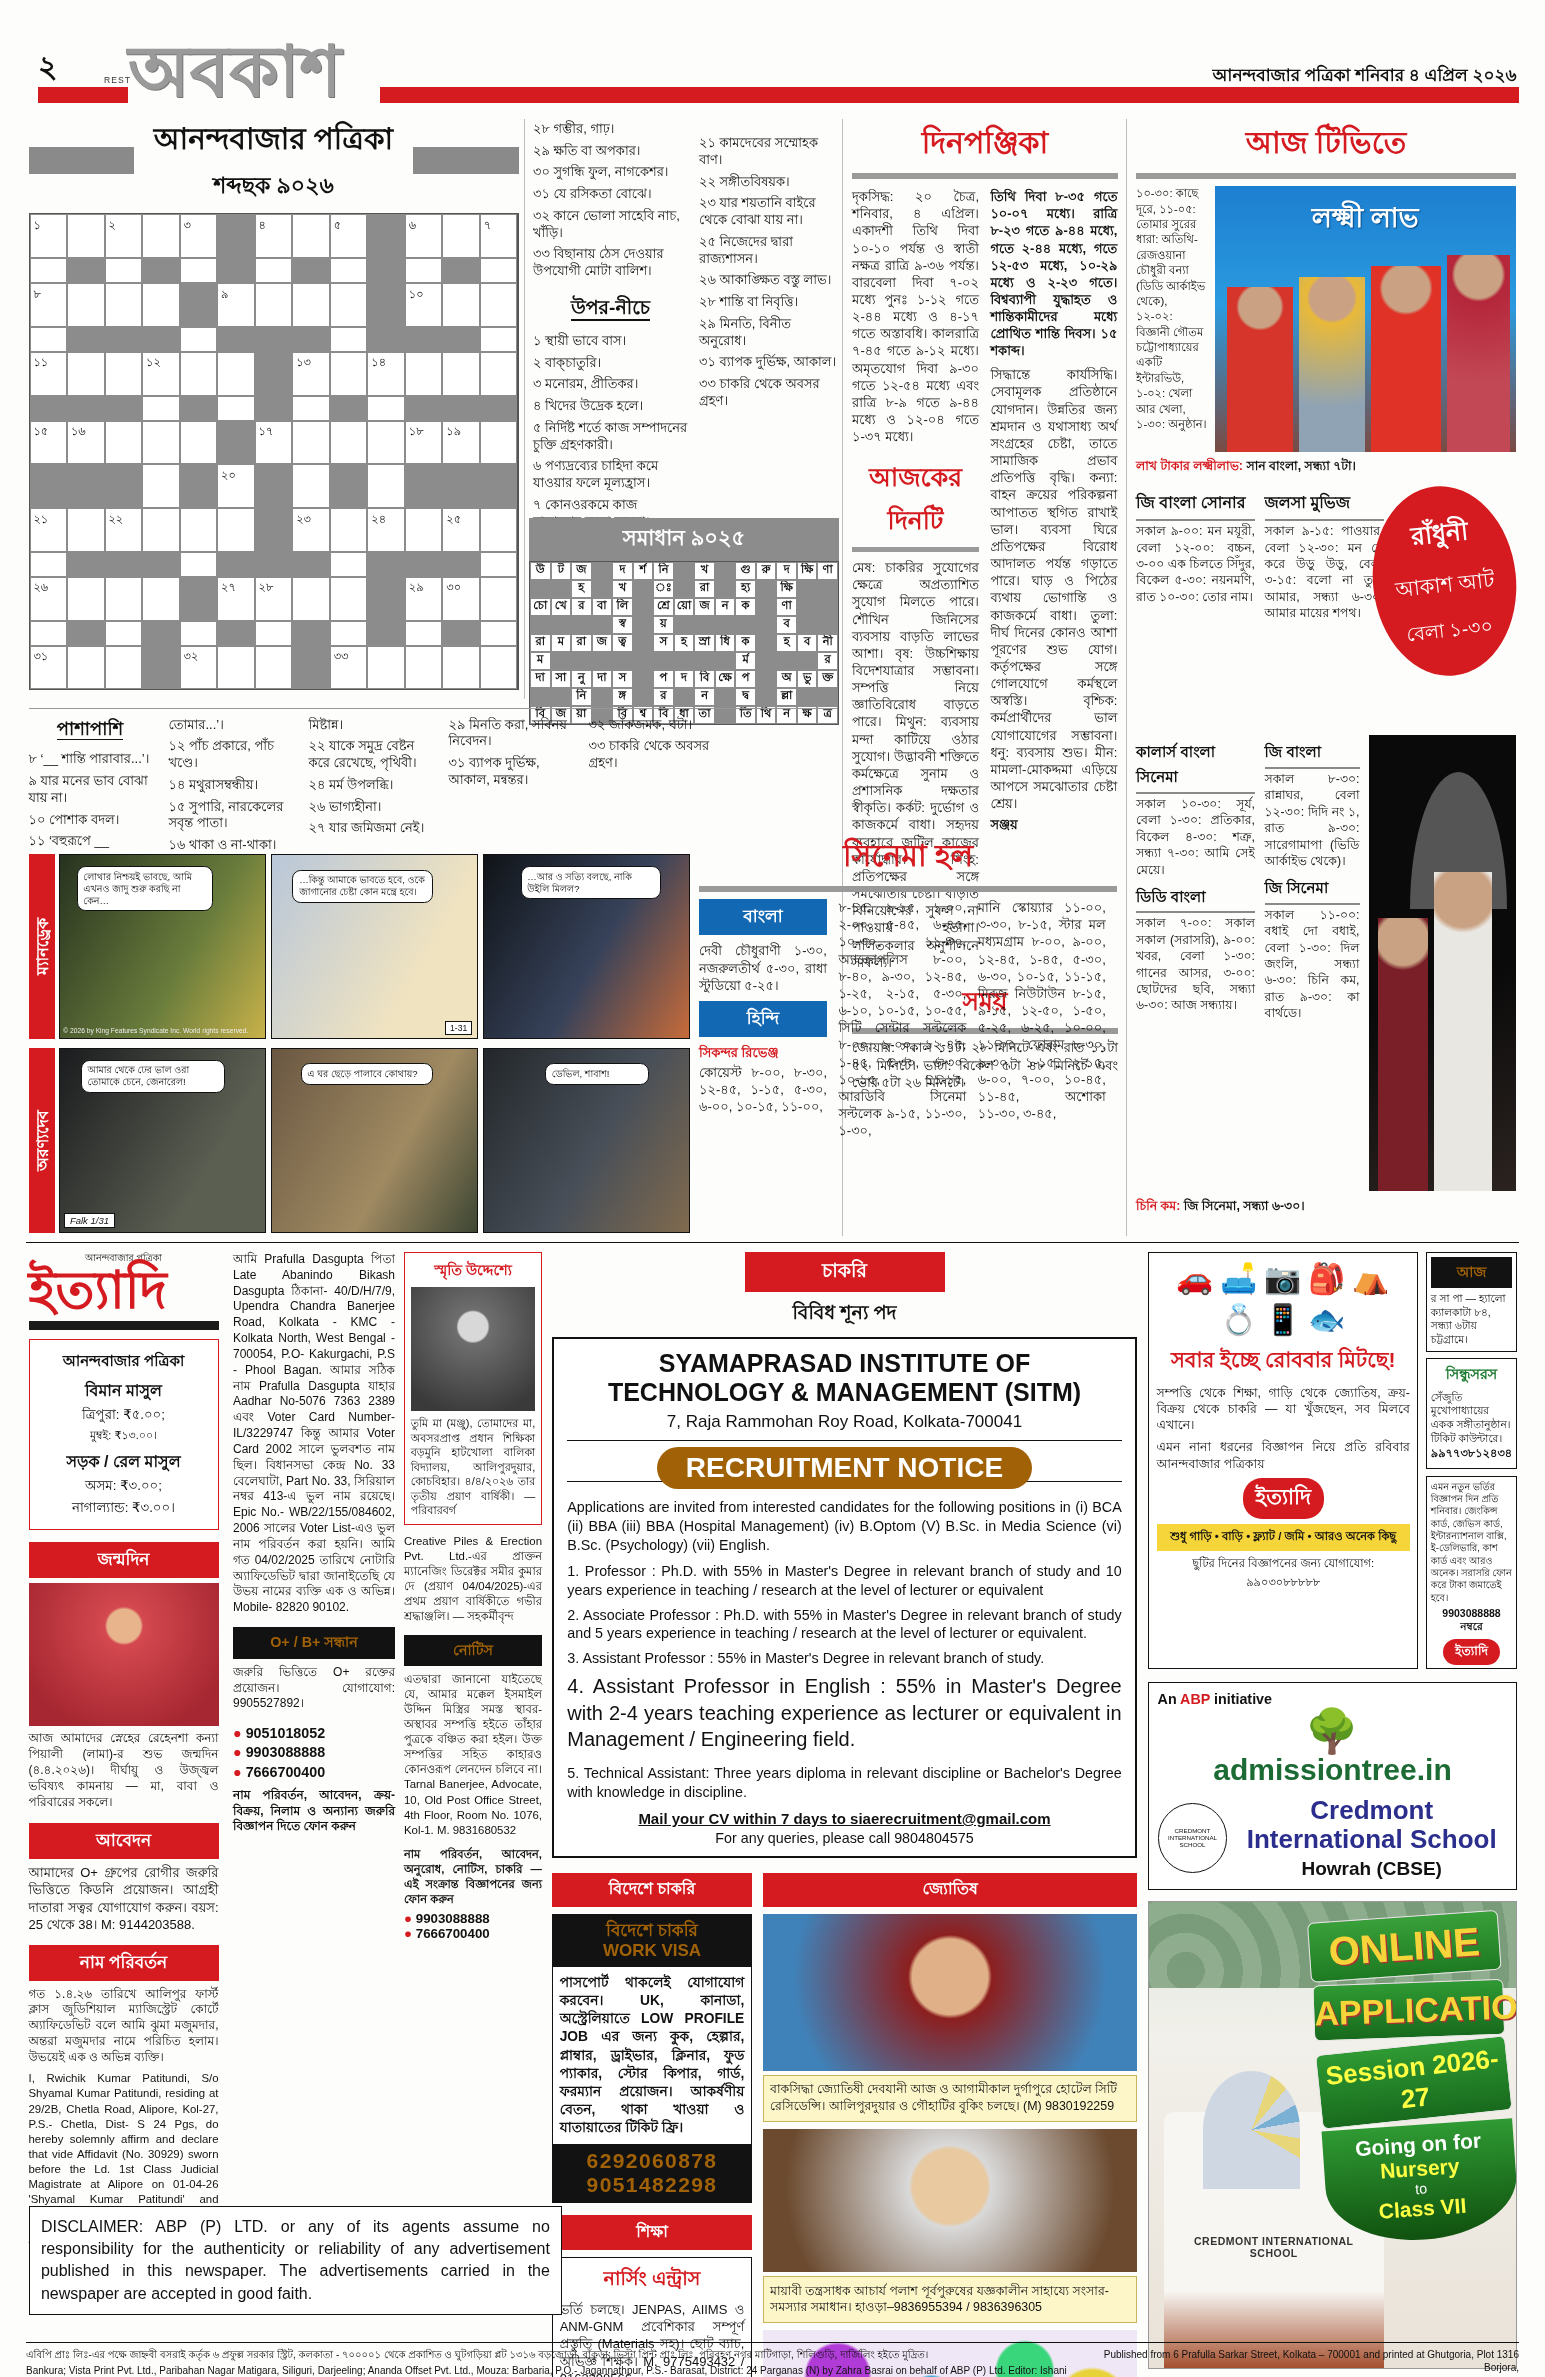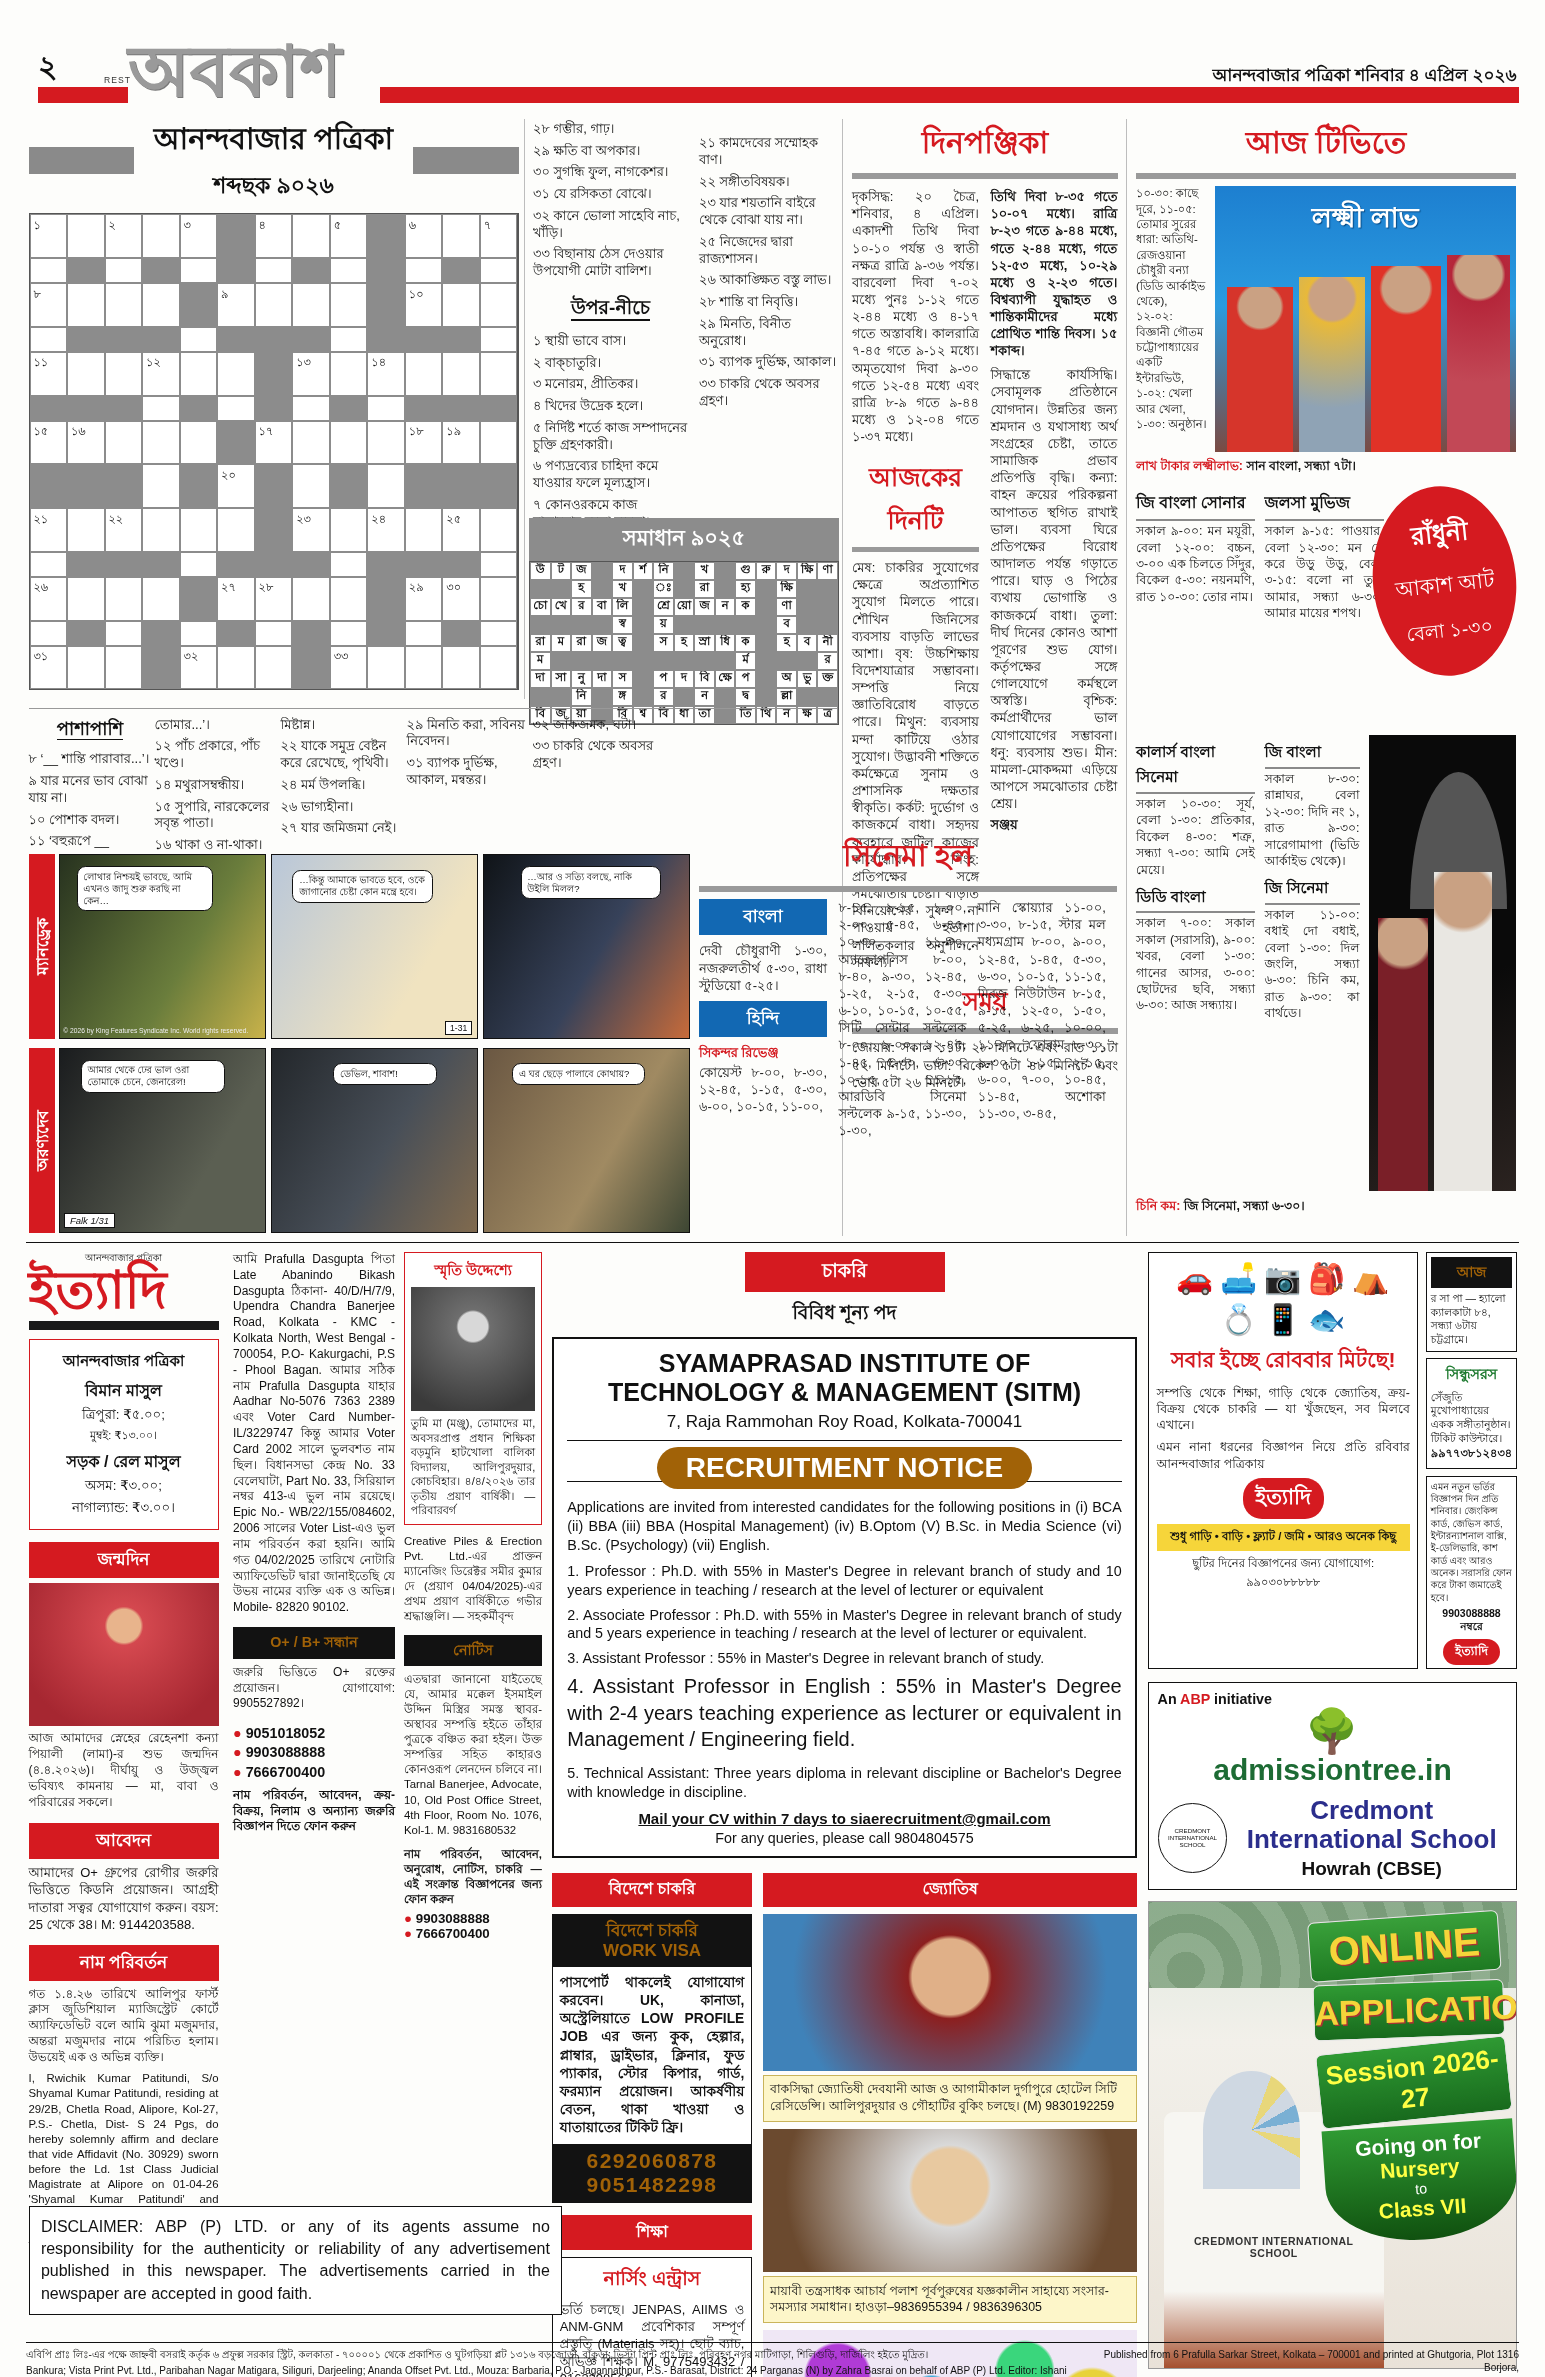"পাশাপাশি" div { gap: 3px -> 17px }
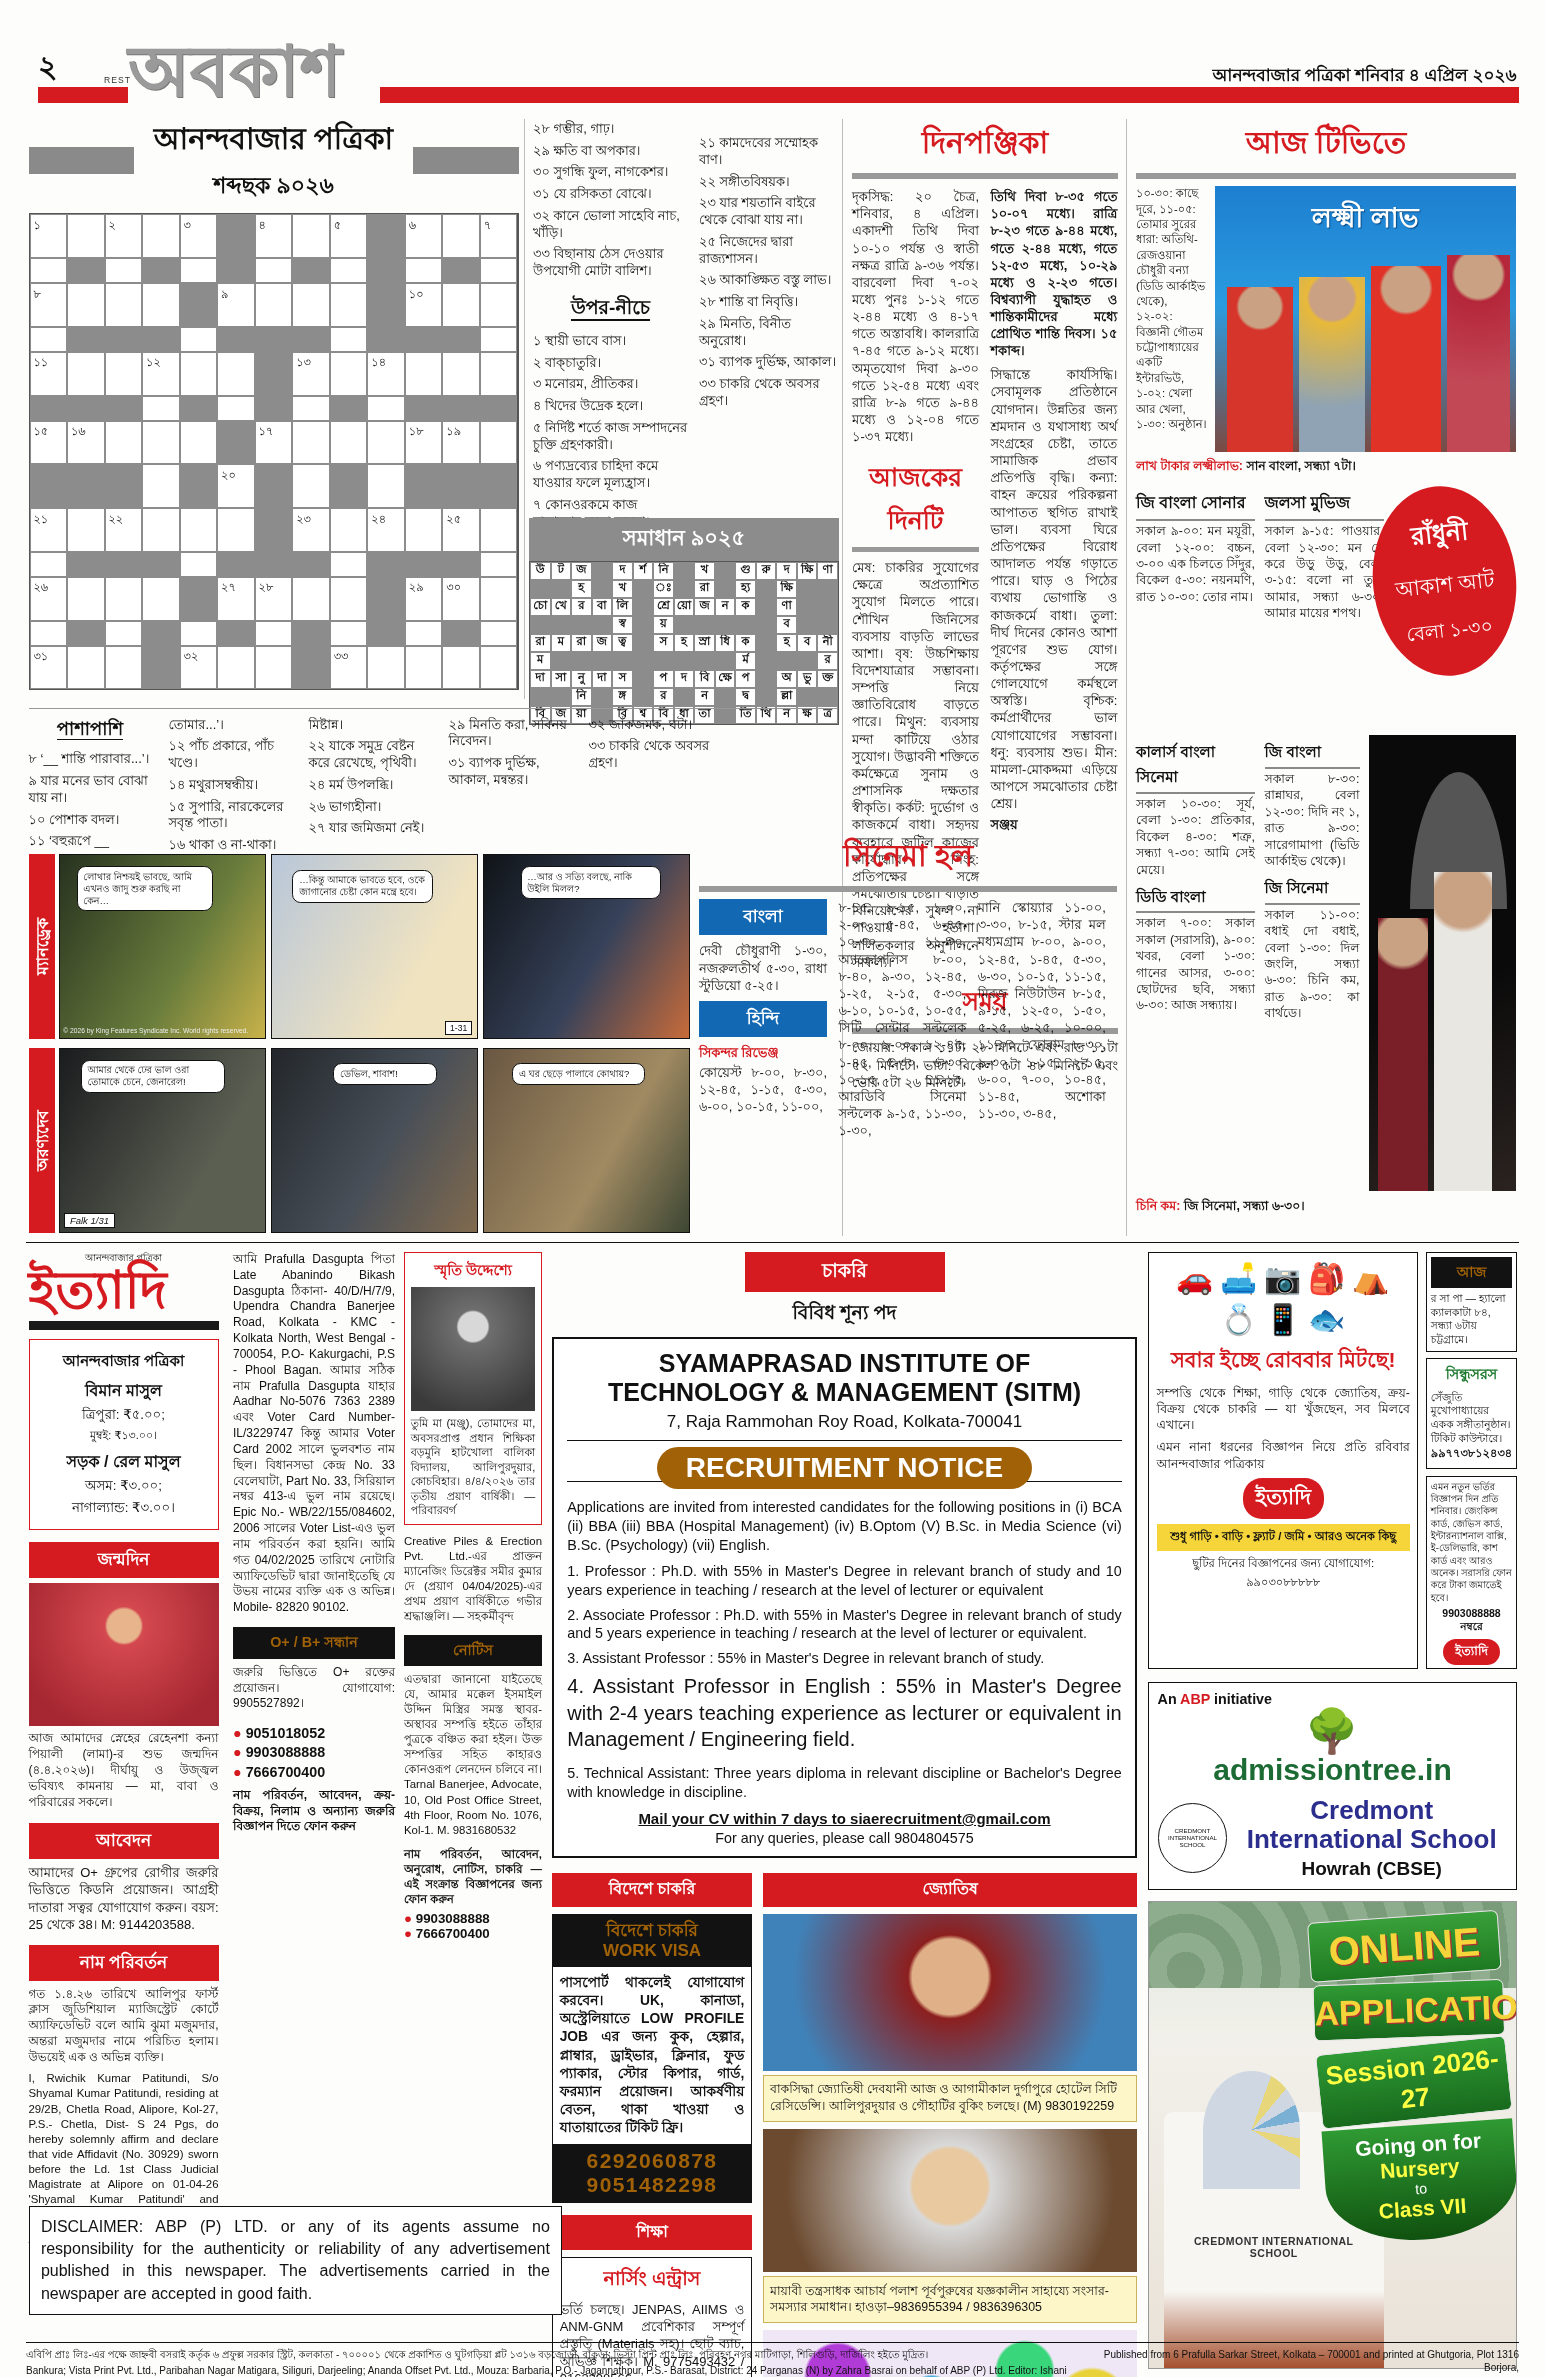"ডেভিল, শাবাশ!" div.panel { order: before "এ ঘর ছেড়ে পালাবে কোথায়?" -> after "এ ঘর ছেড়ে পালাবে কোথায়?" }
